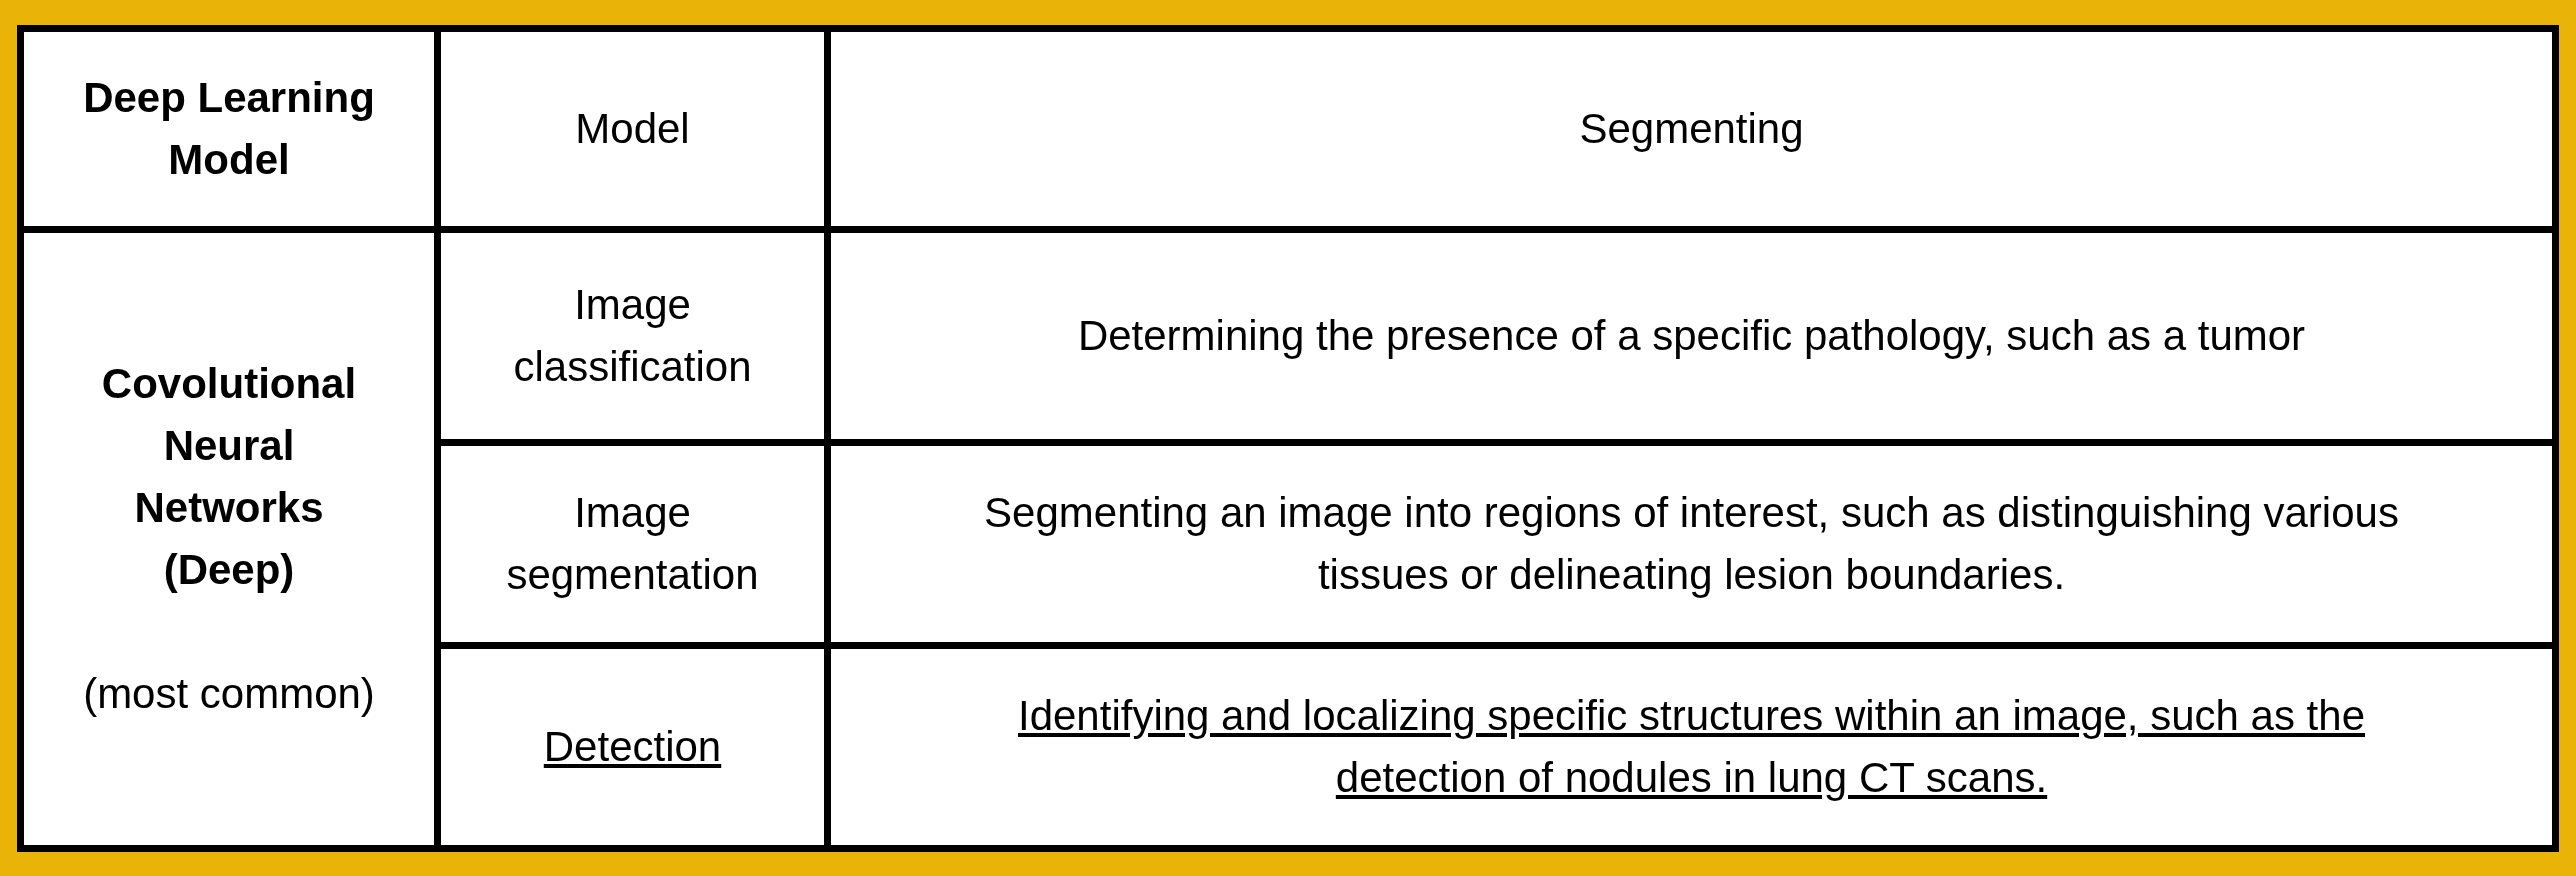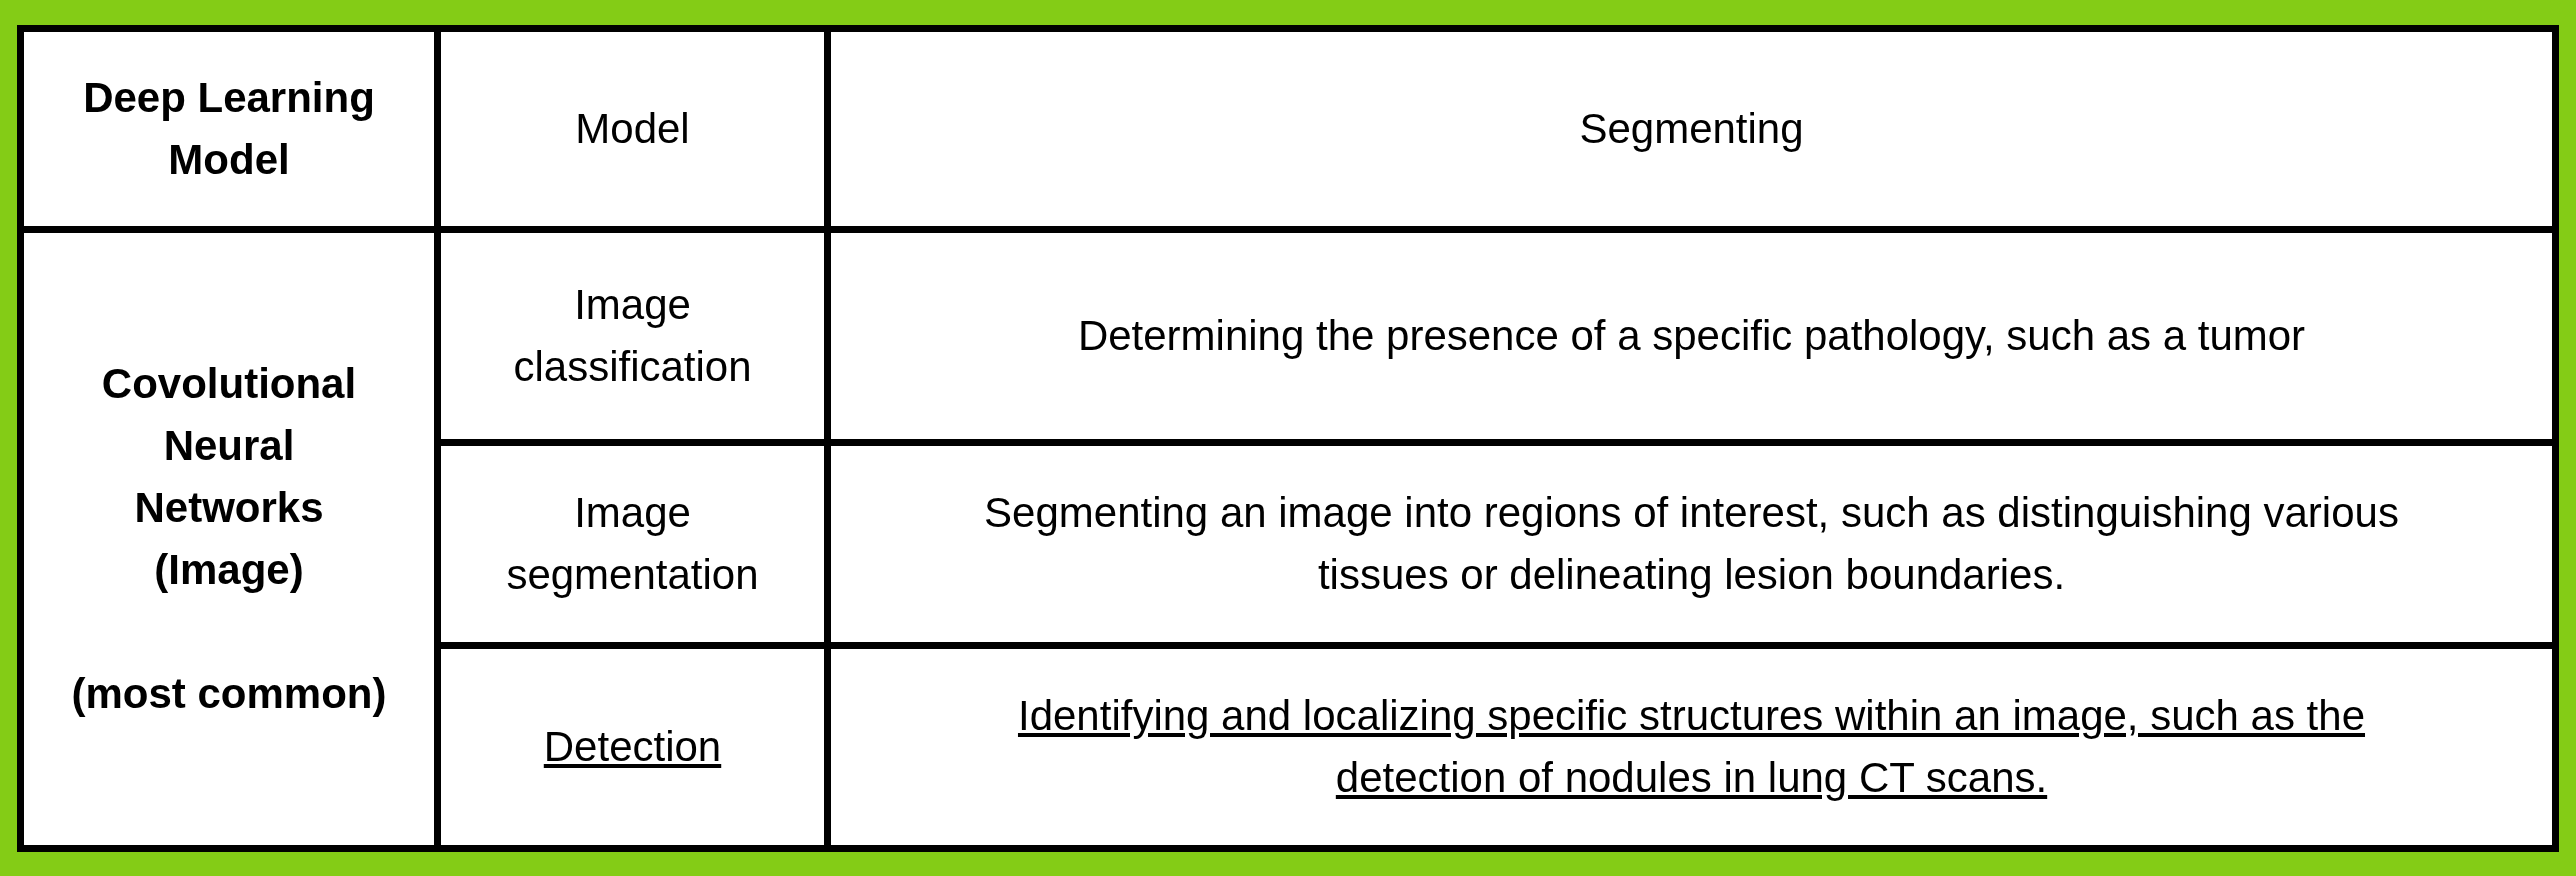"Deep Learning" .page { background: #84cc16 -> #eab308 }
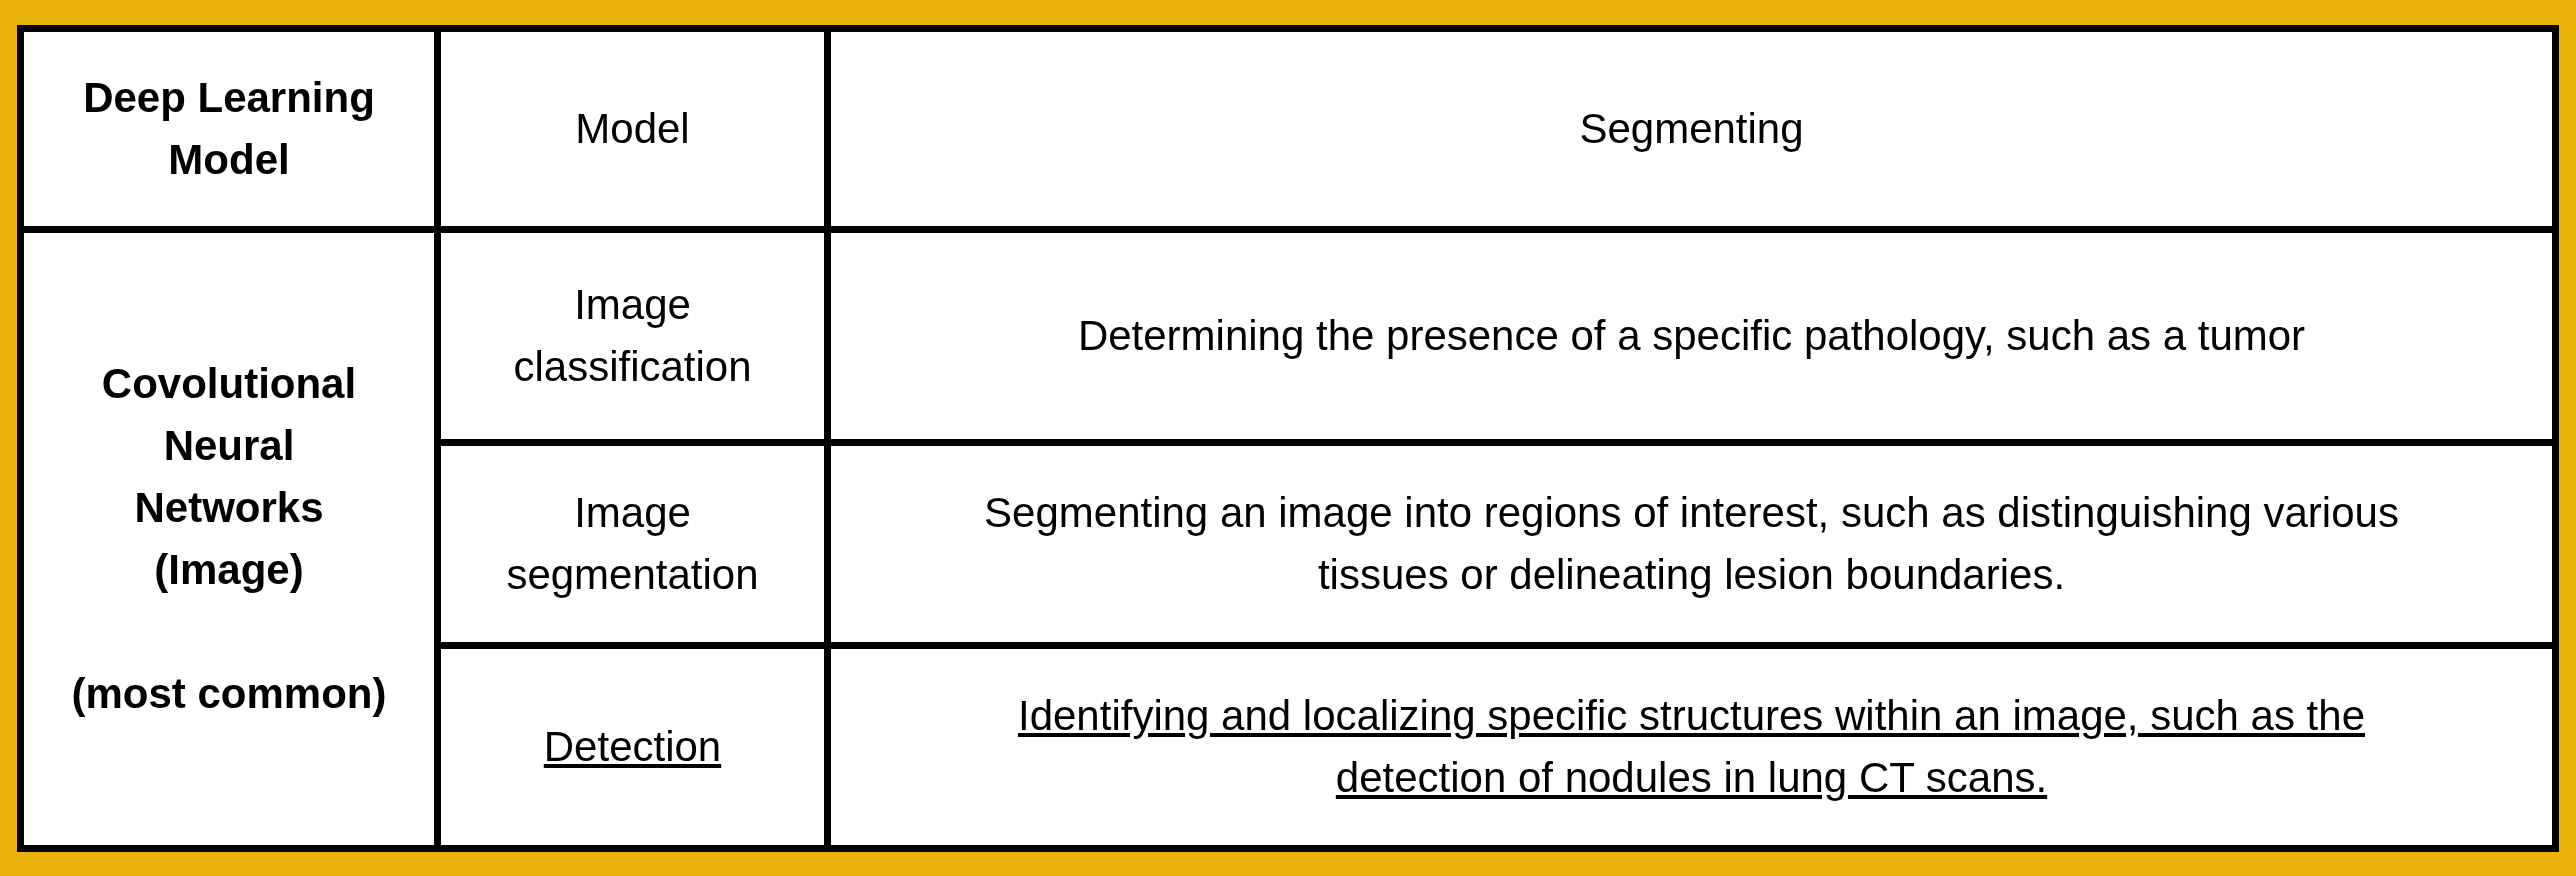"Covolutional" div.model-name { text: Image -> Deep }
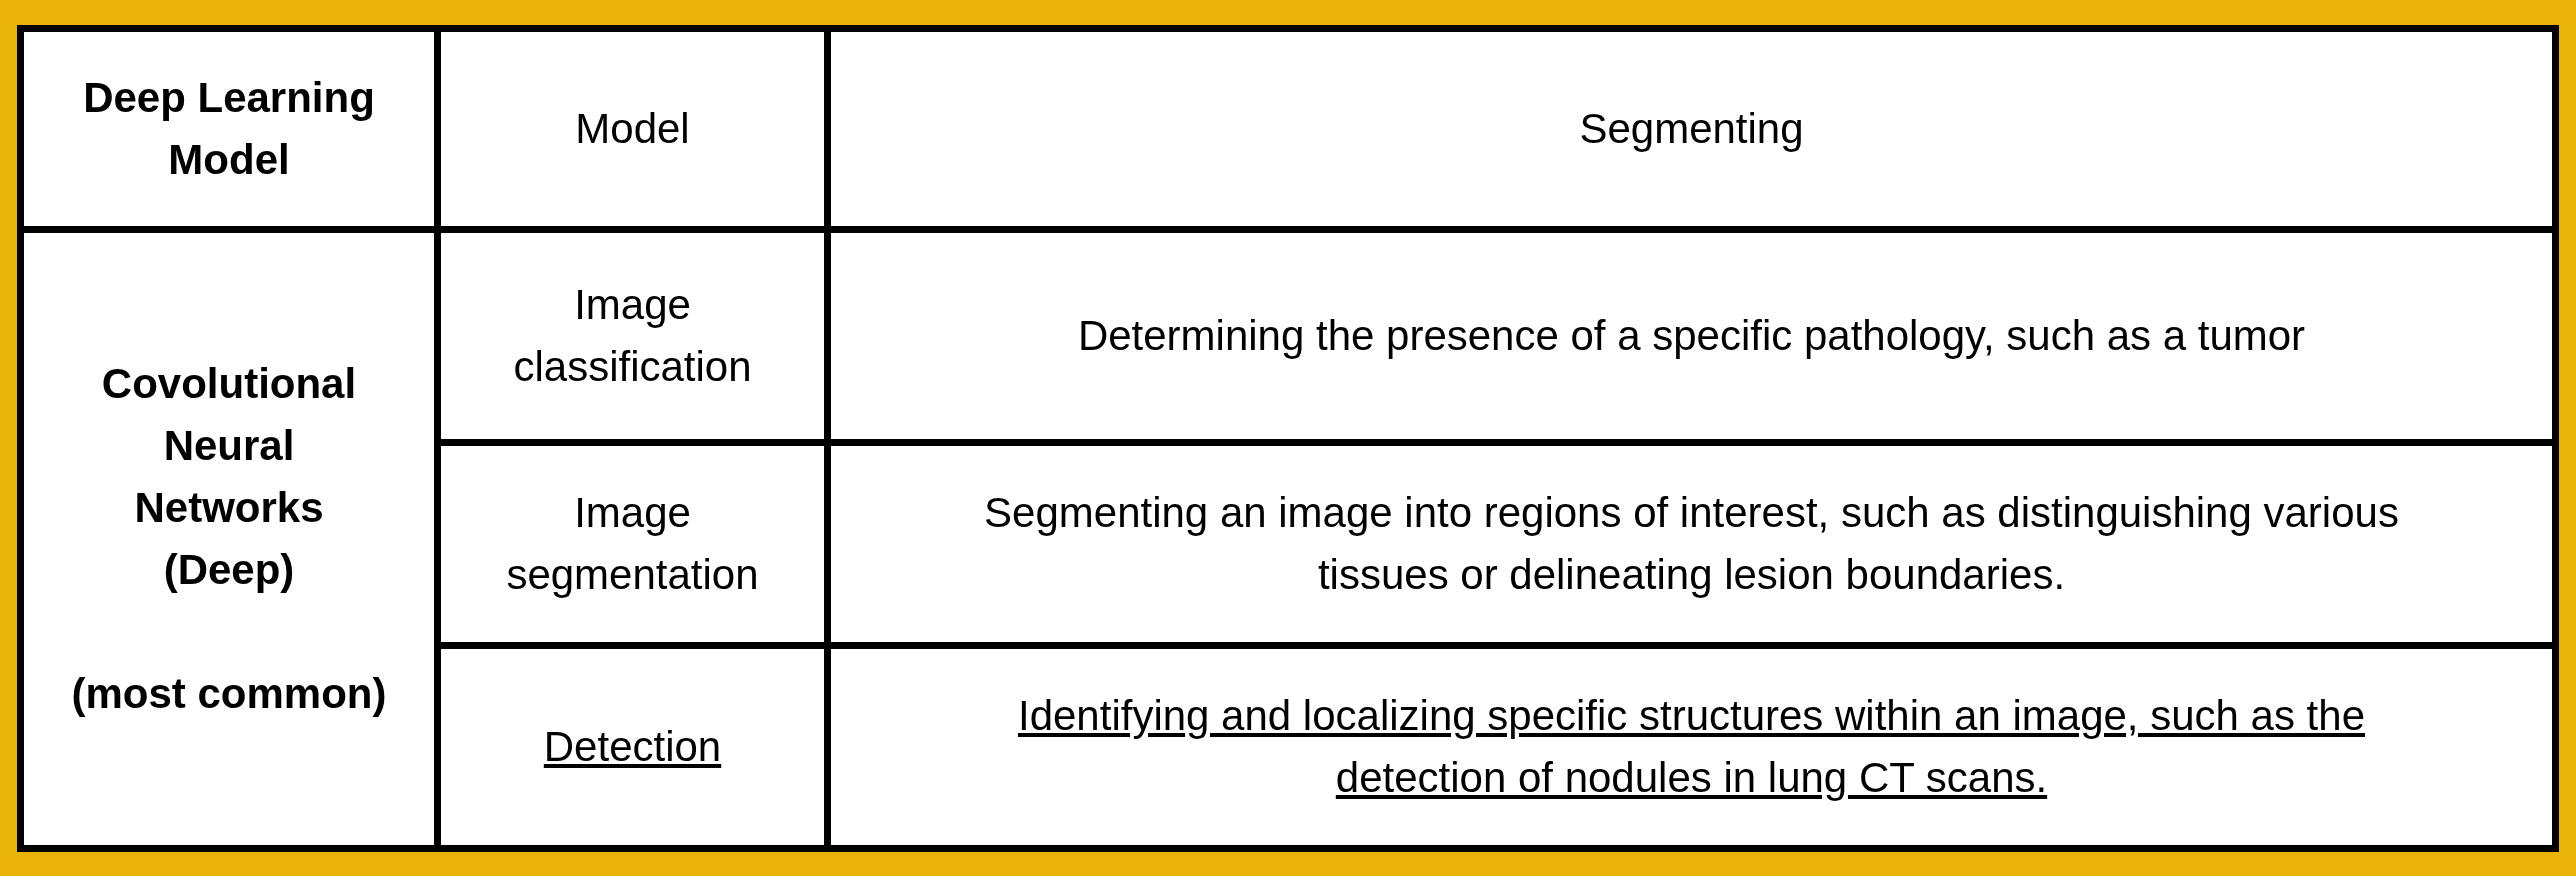"(most common)" .model-note { font-weight: 700 -> 400 }
